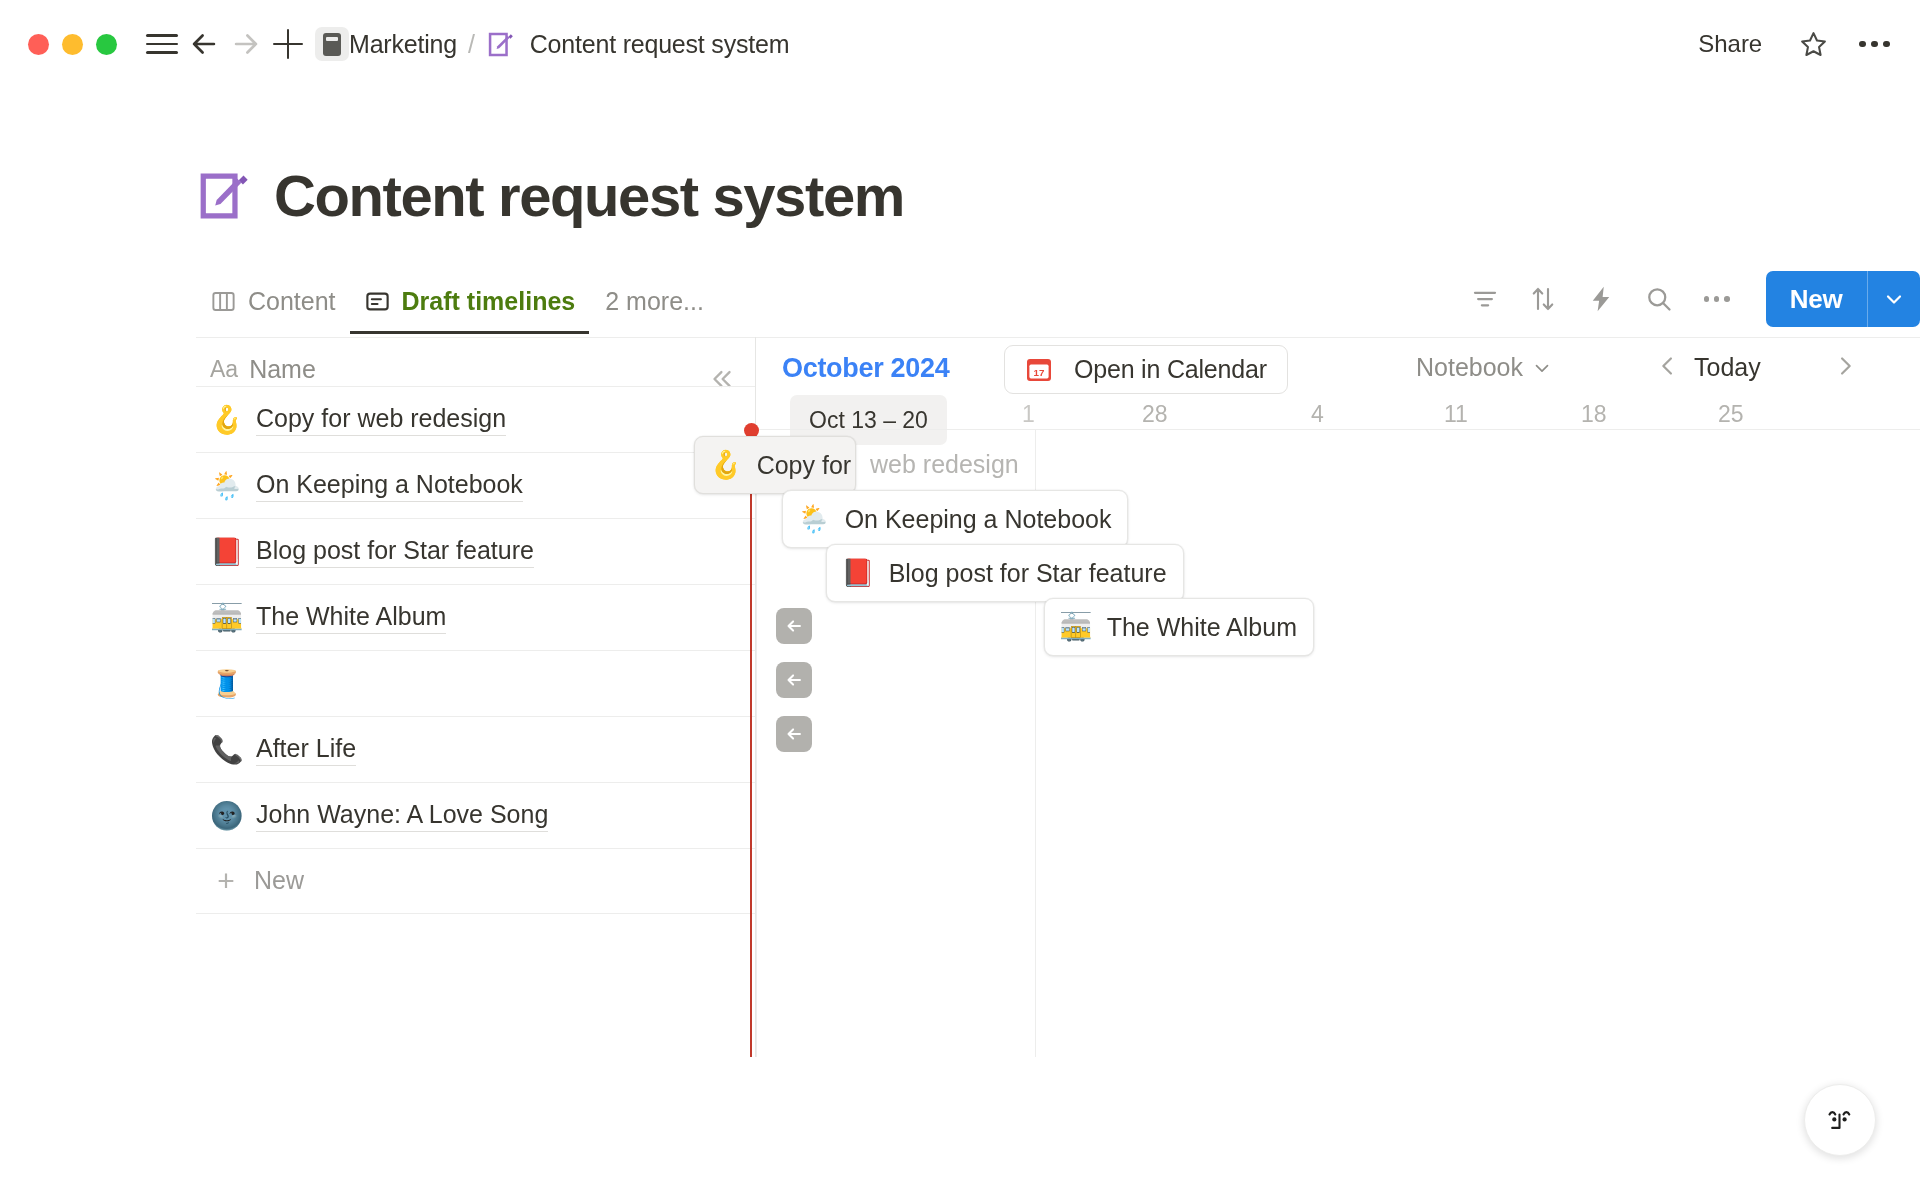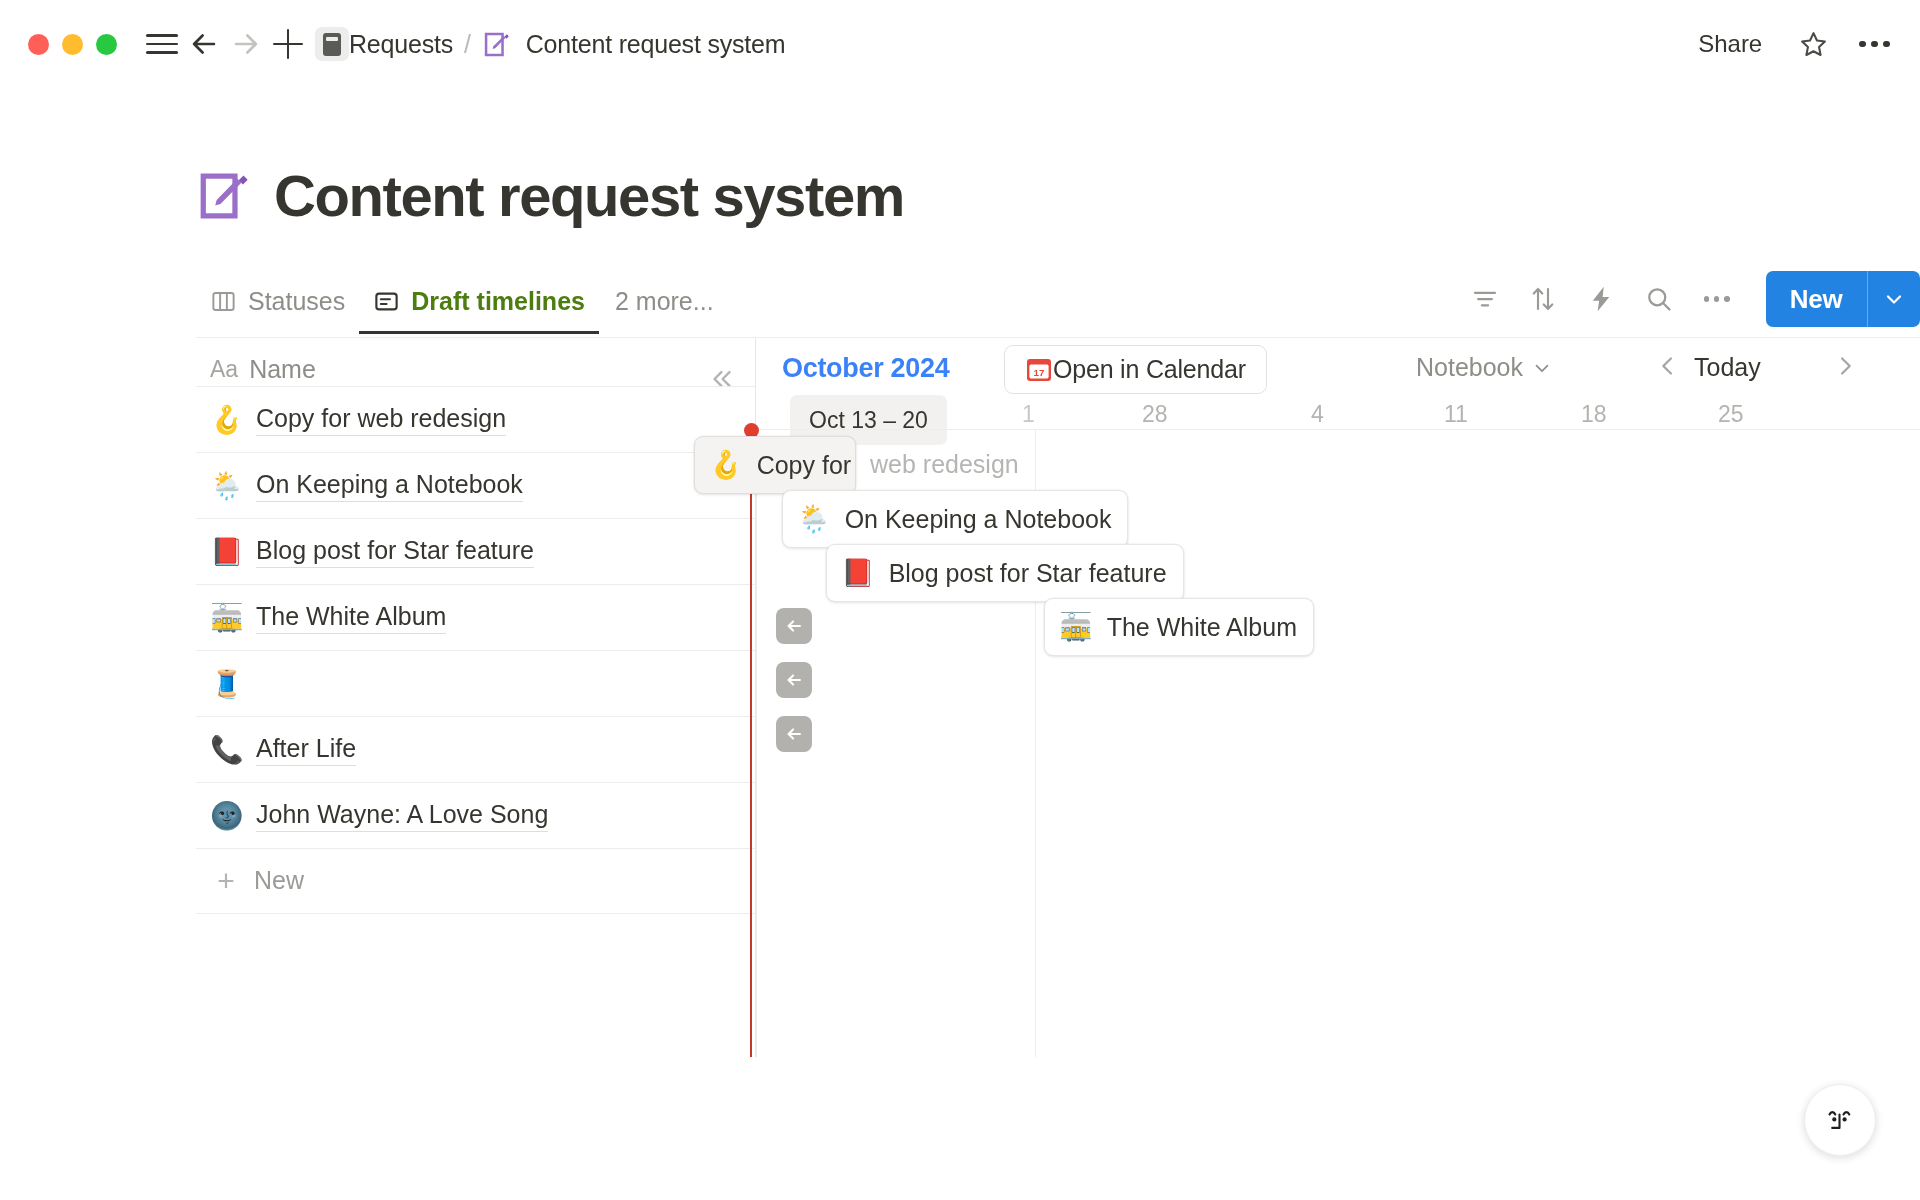"Requests" span { text: Requests -> Marketing }
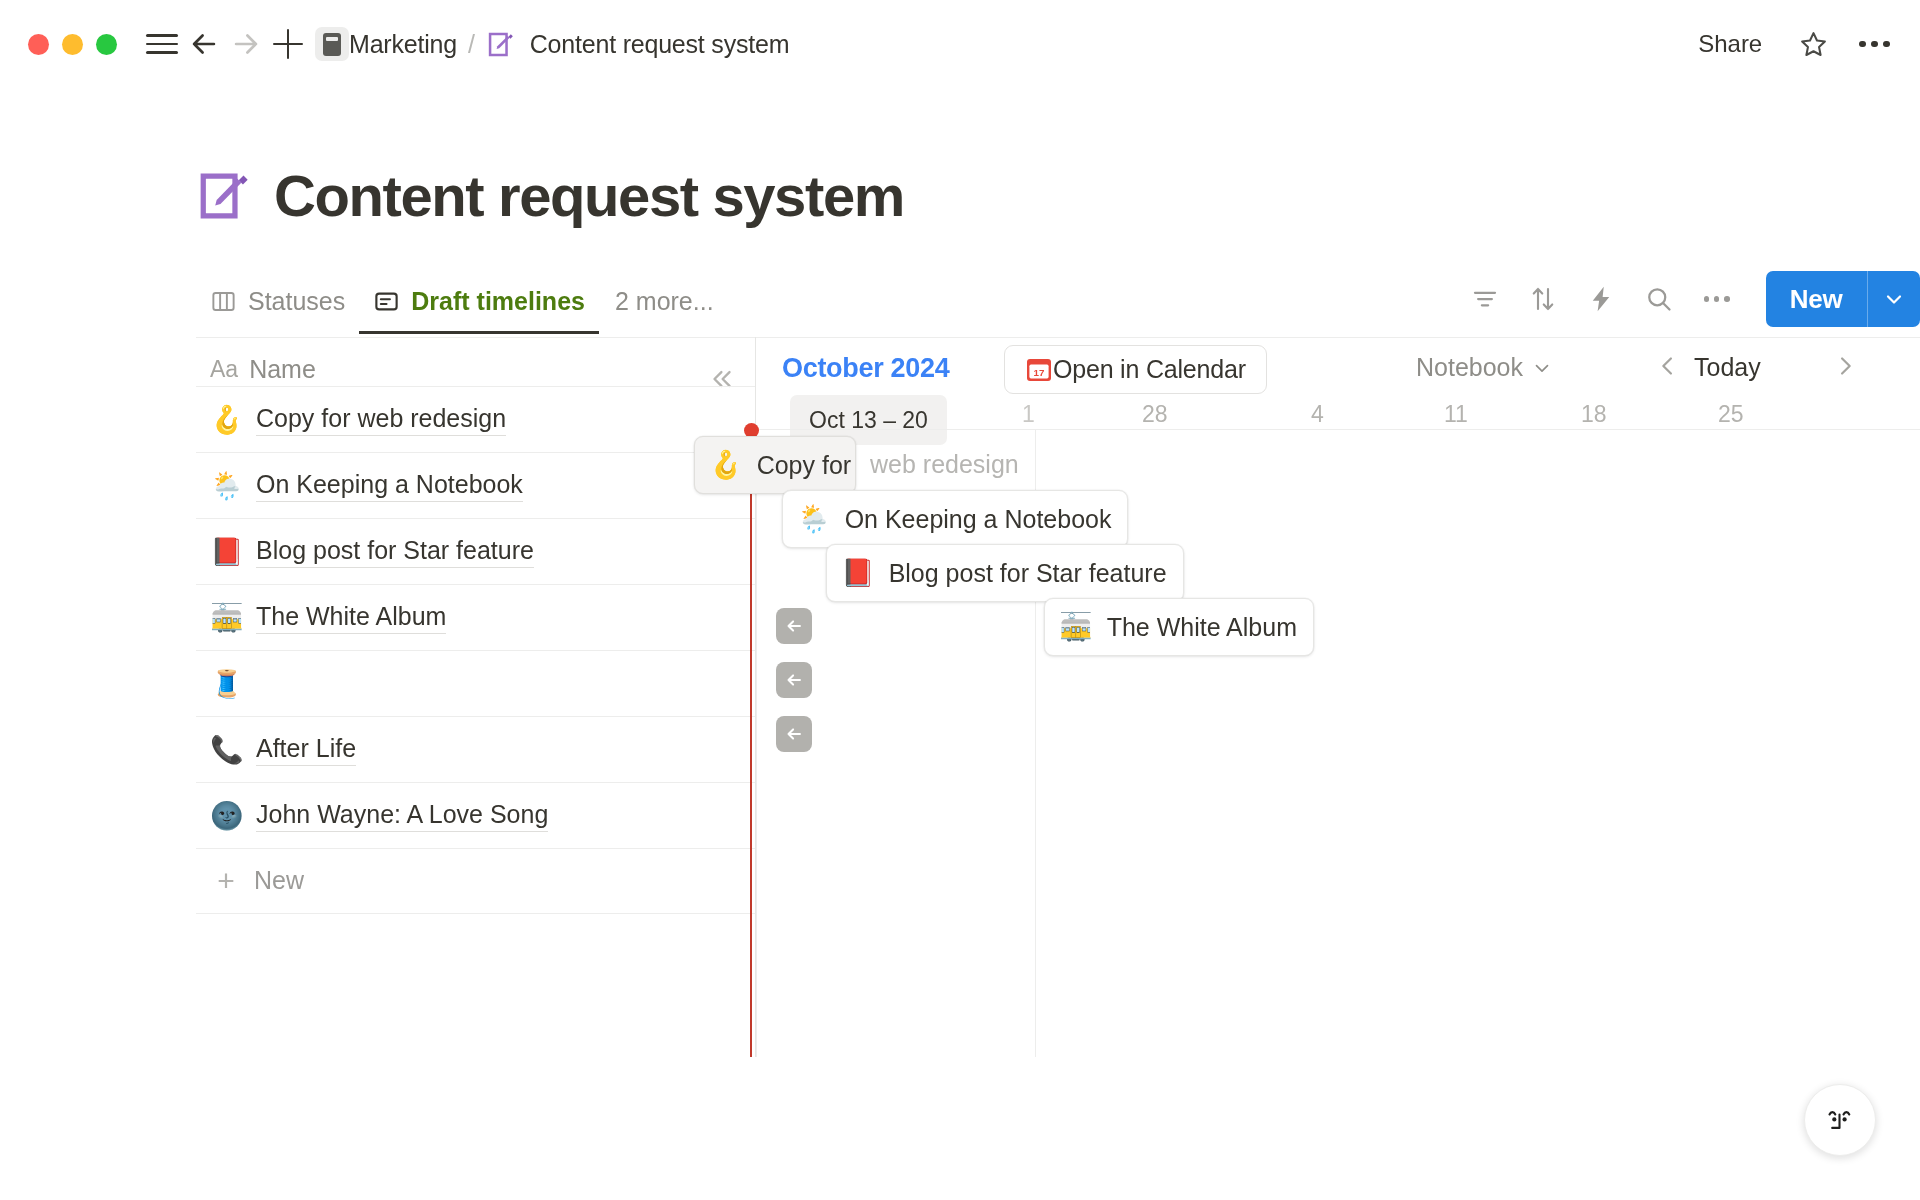"Statuses" span { text: Statuses -> Content }
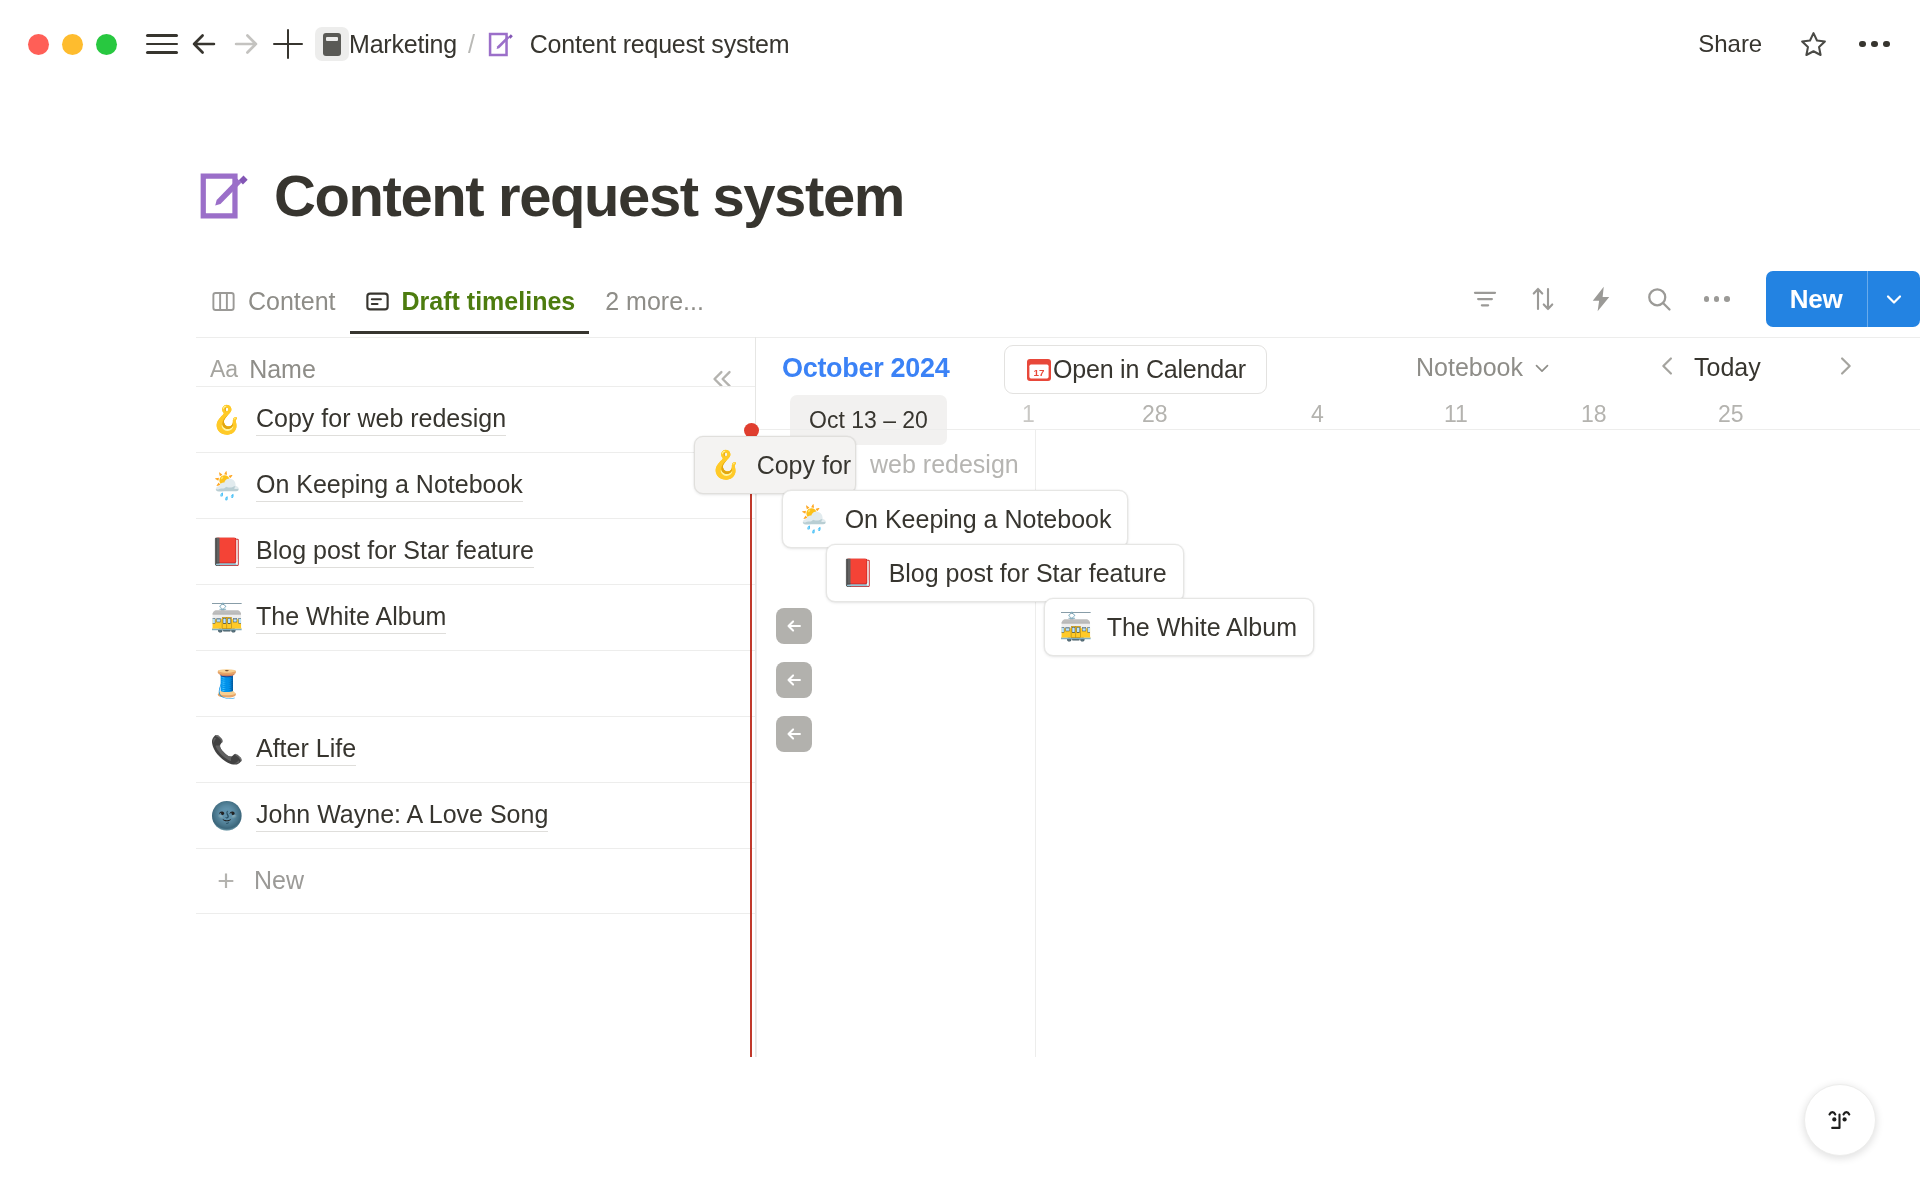"17" .open-cal { gap: 0 -> 21px }
